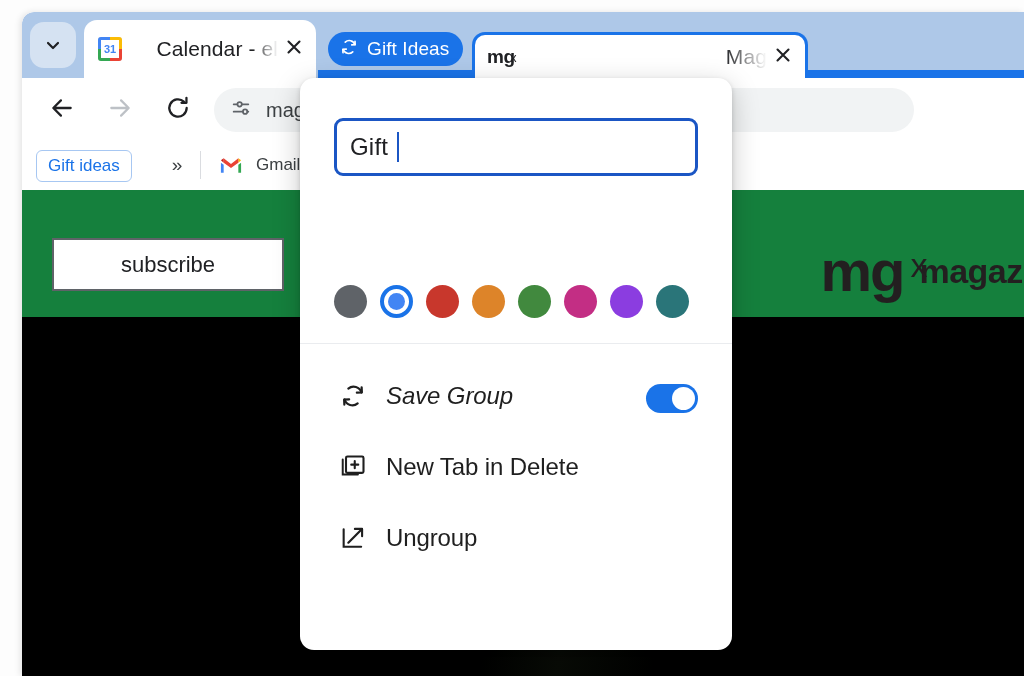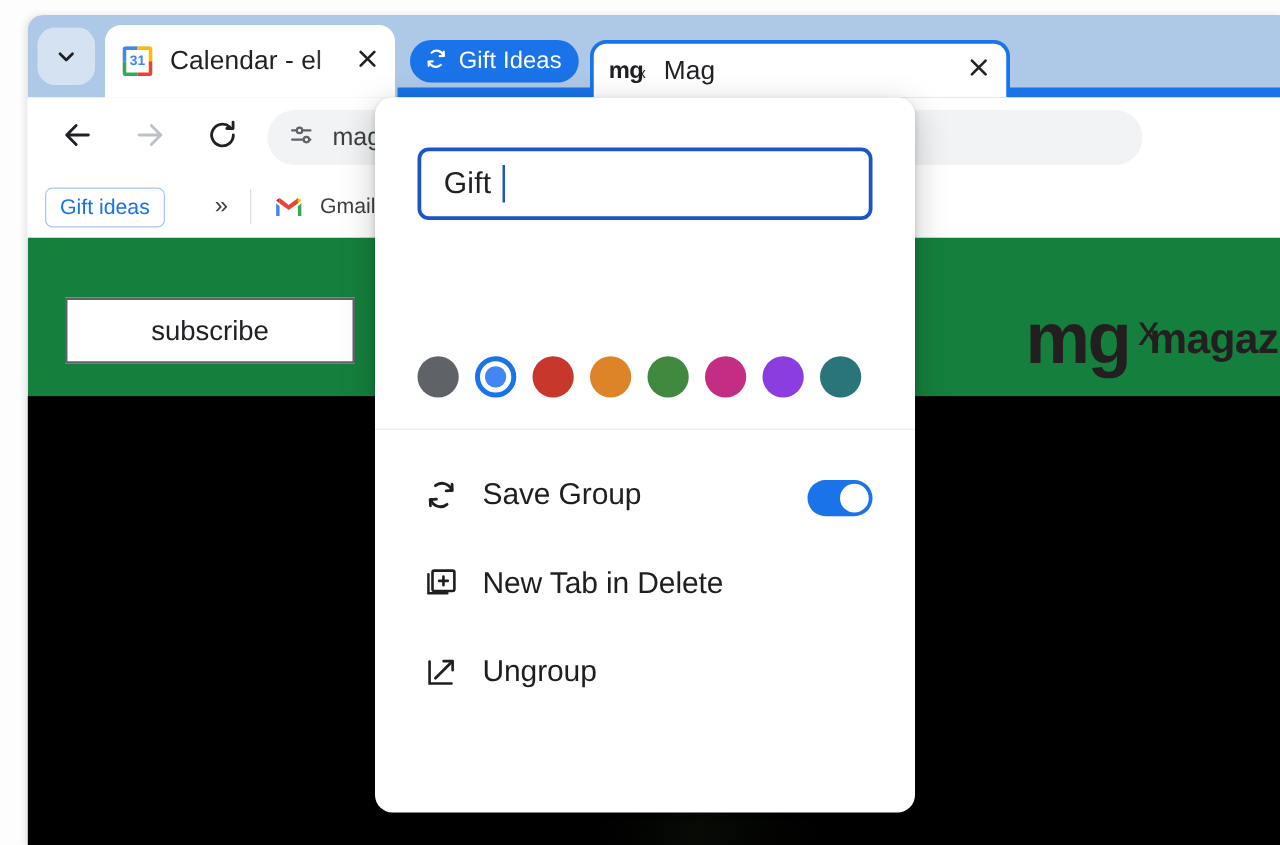"Calendar - el" .tab-title { text-align: none -> right }
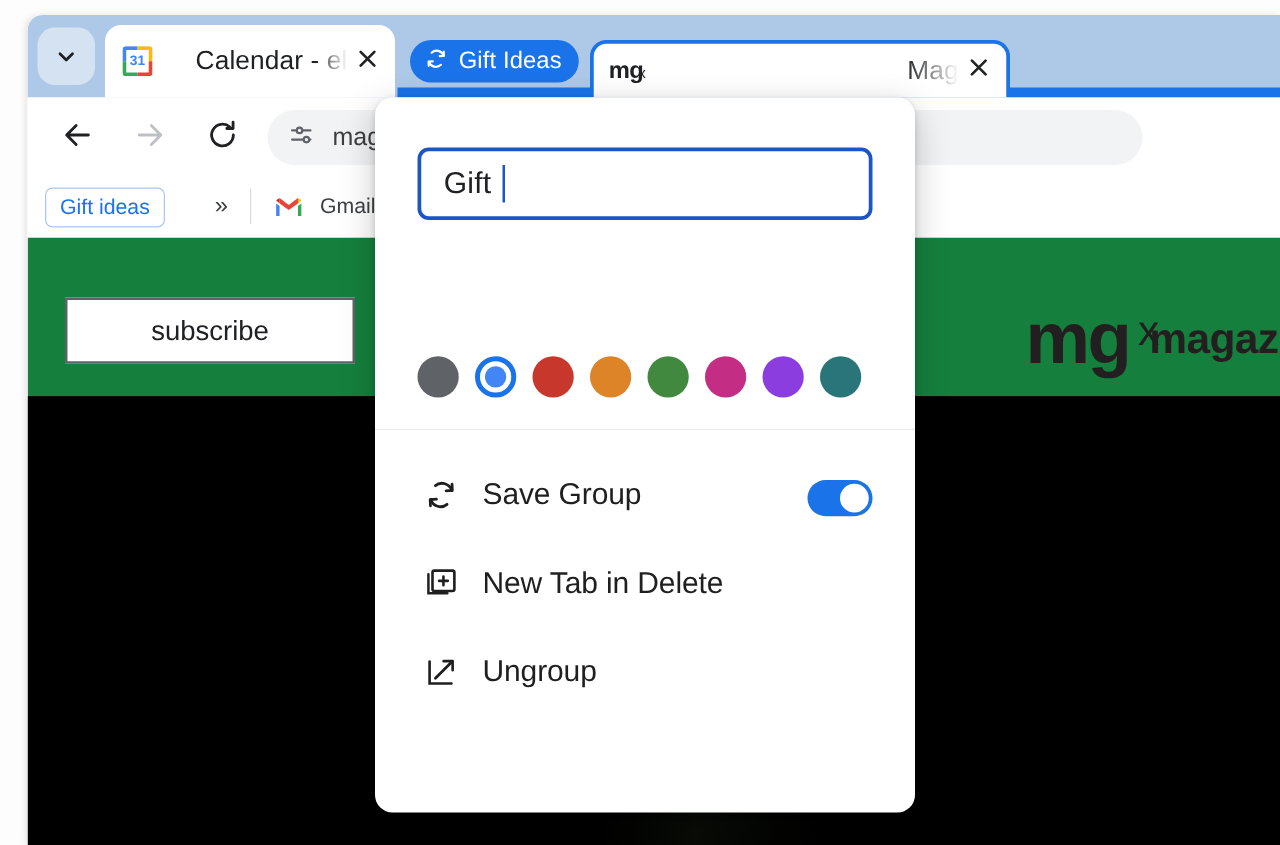"Gift" #name-field { padding-left: 18px -> 13px }
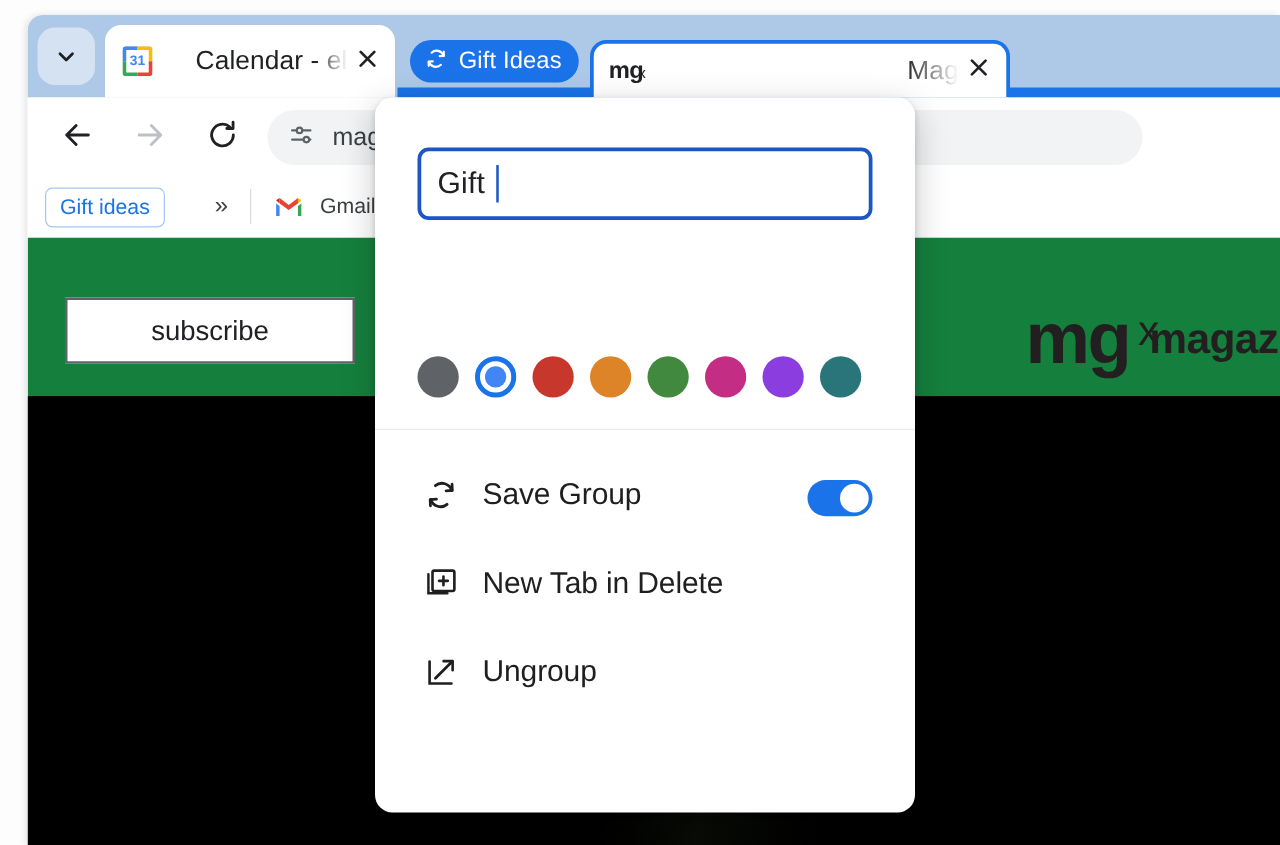"Save Group" #mi-save { font-style: none -> italic }
